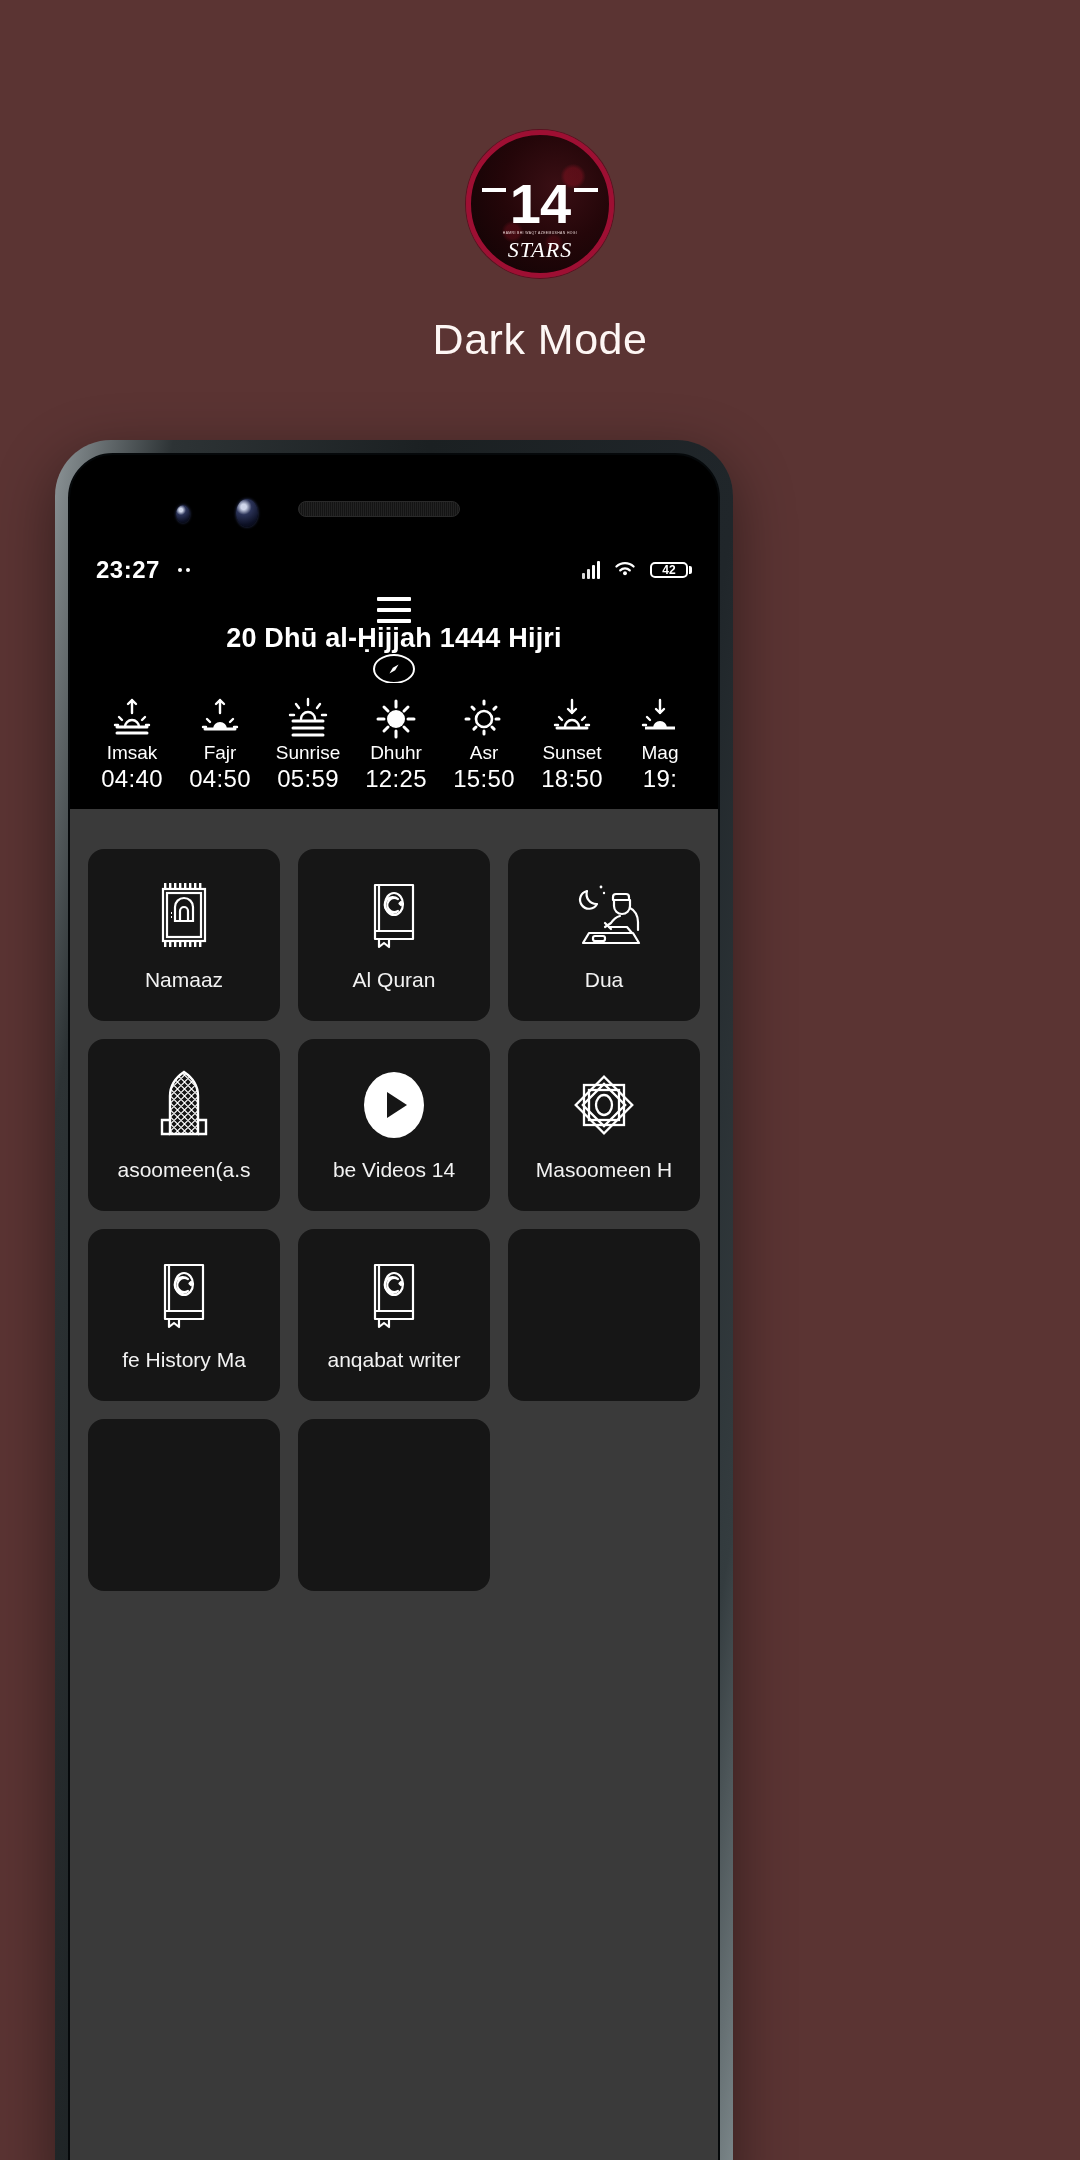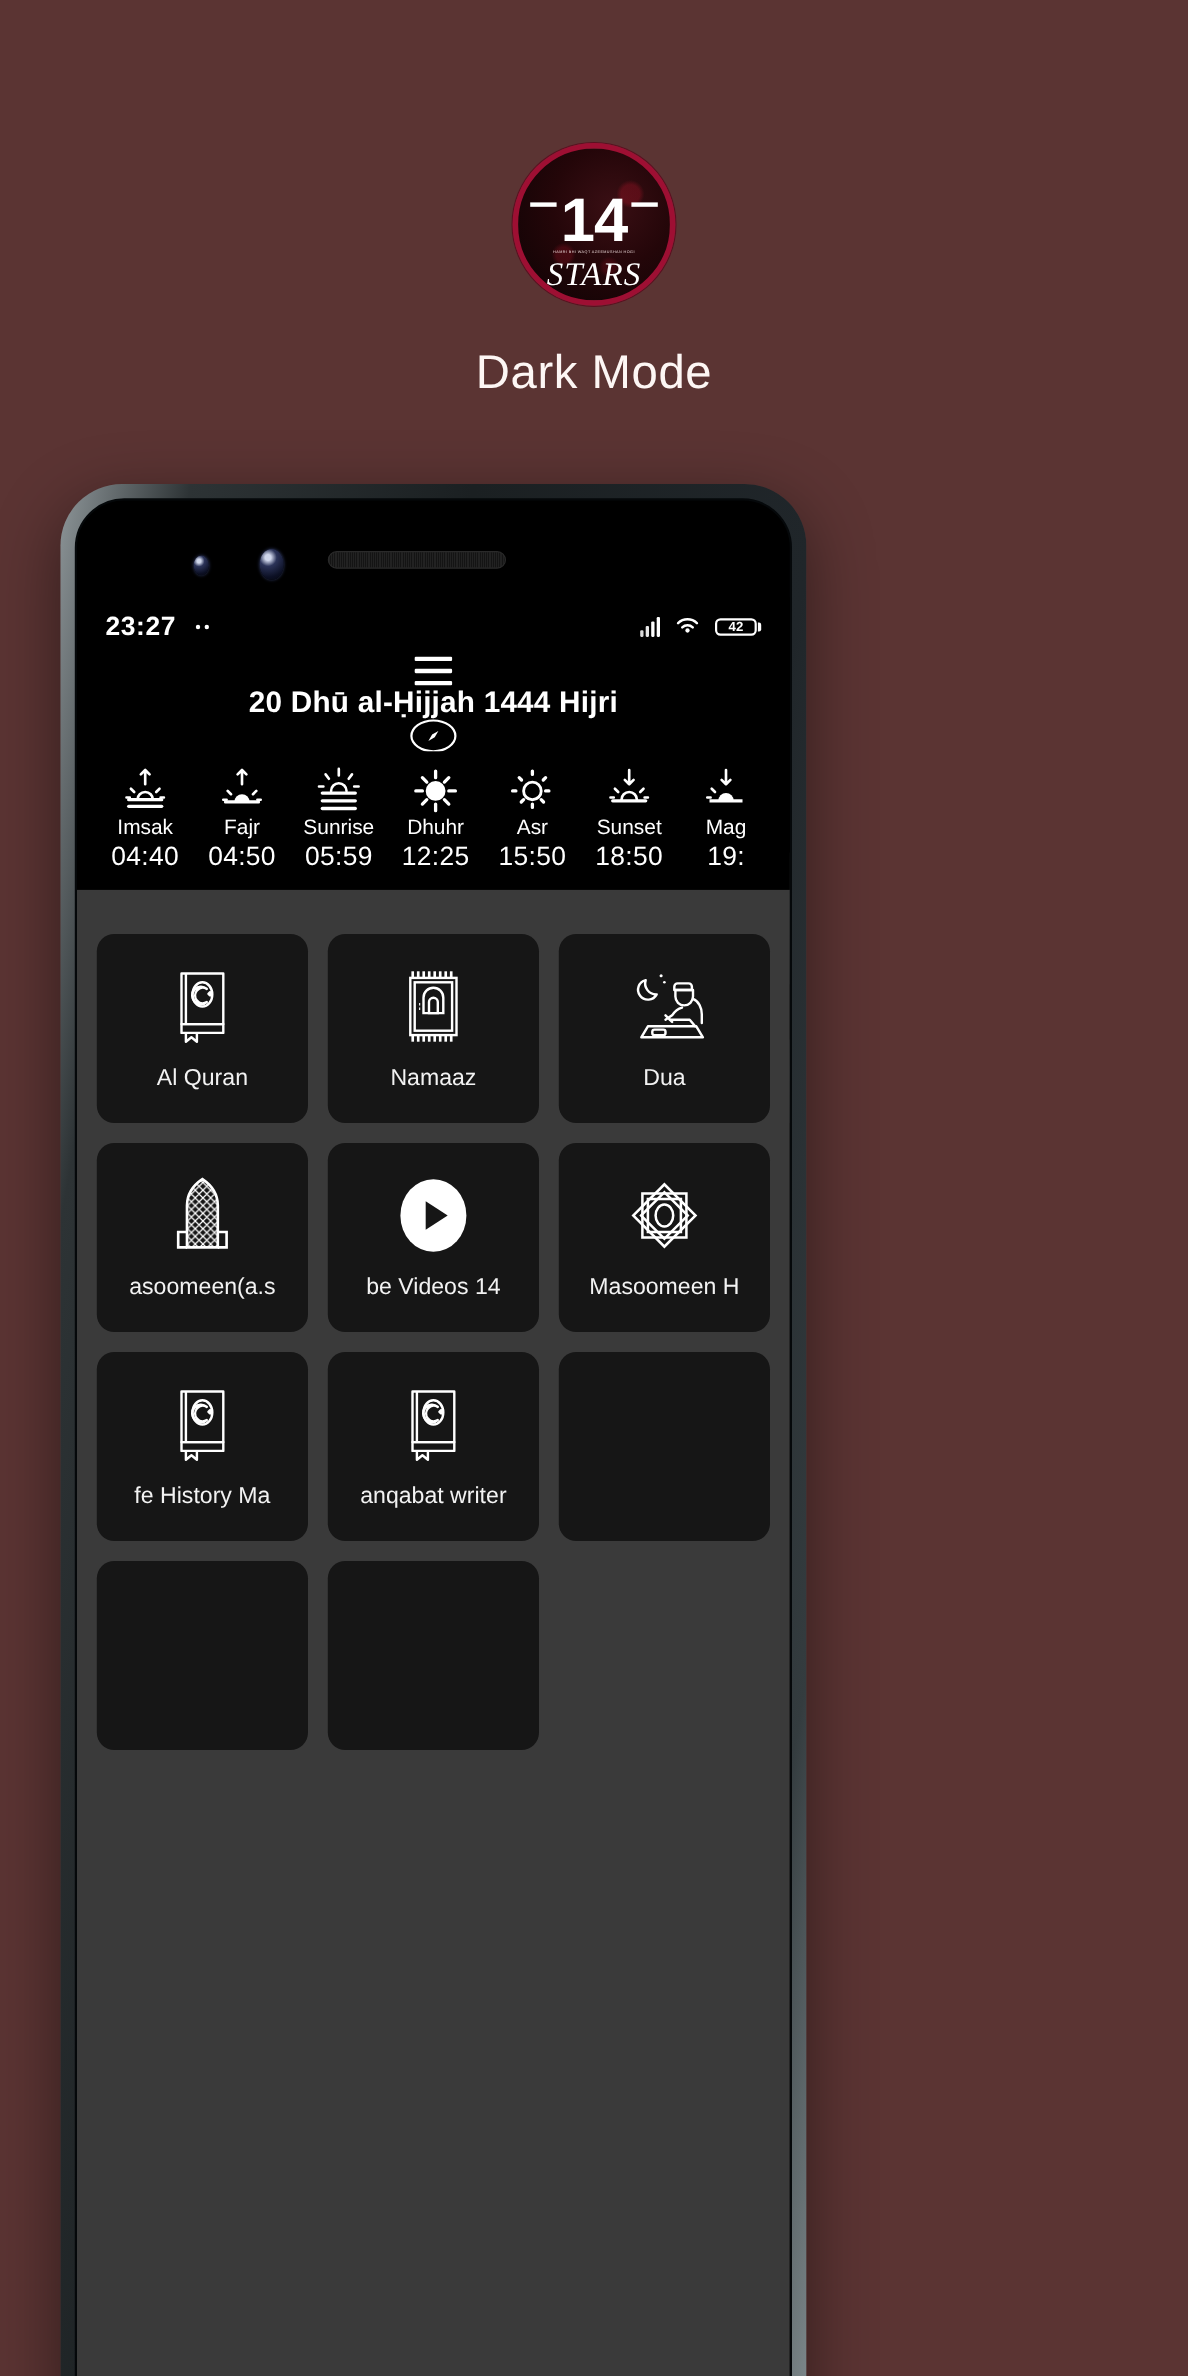"STARS" .logo-stars { font-size: 30px -> 22px }
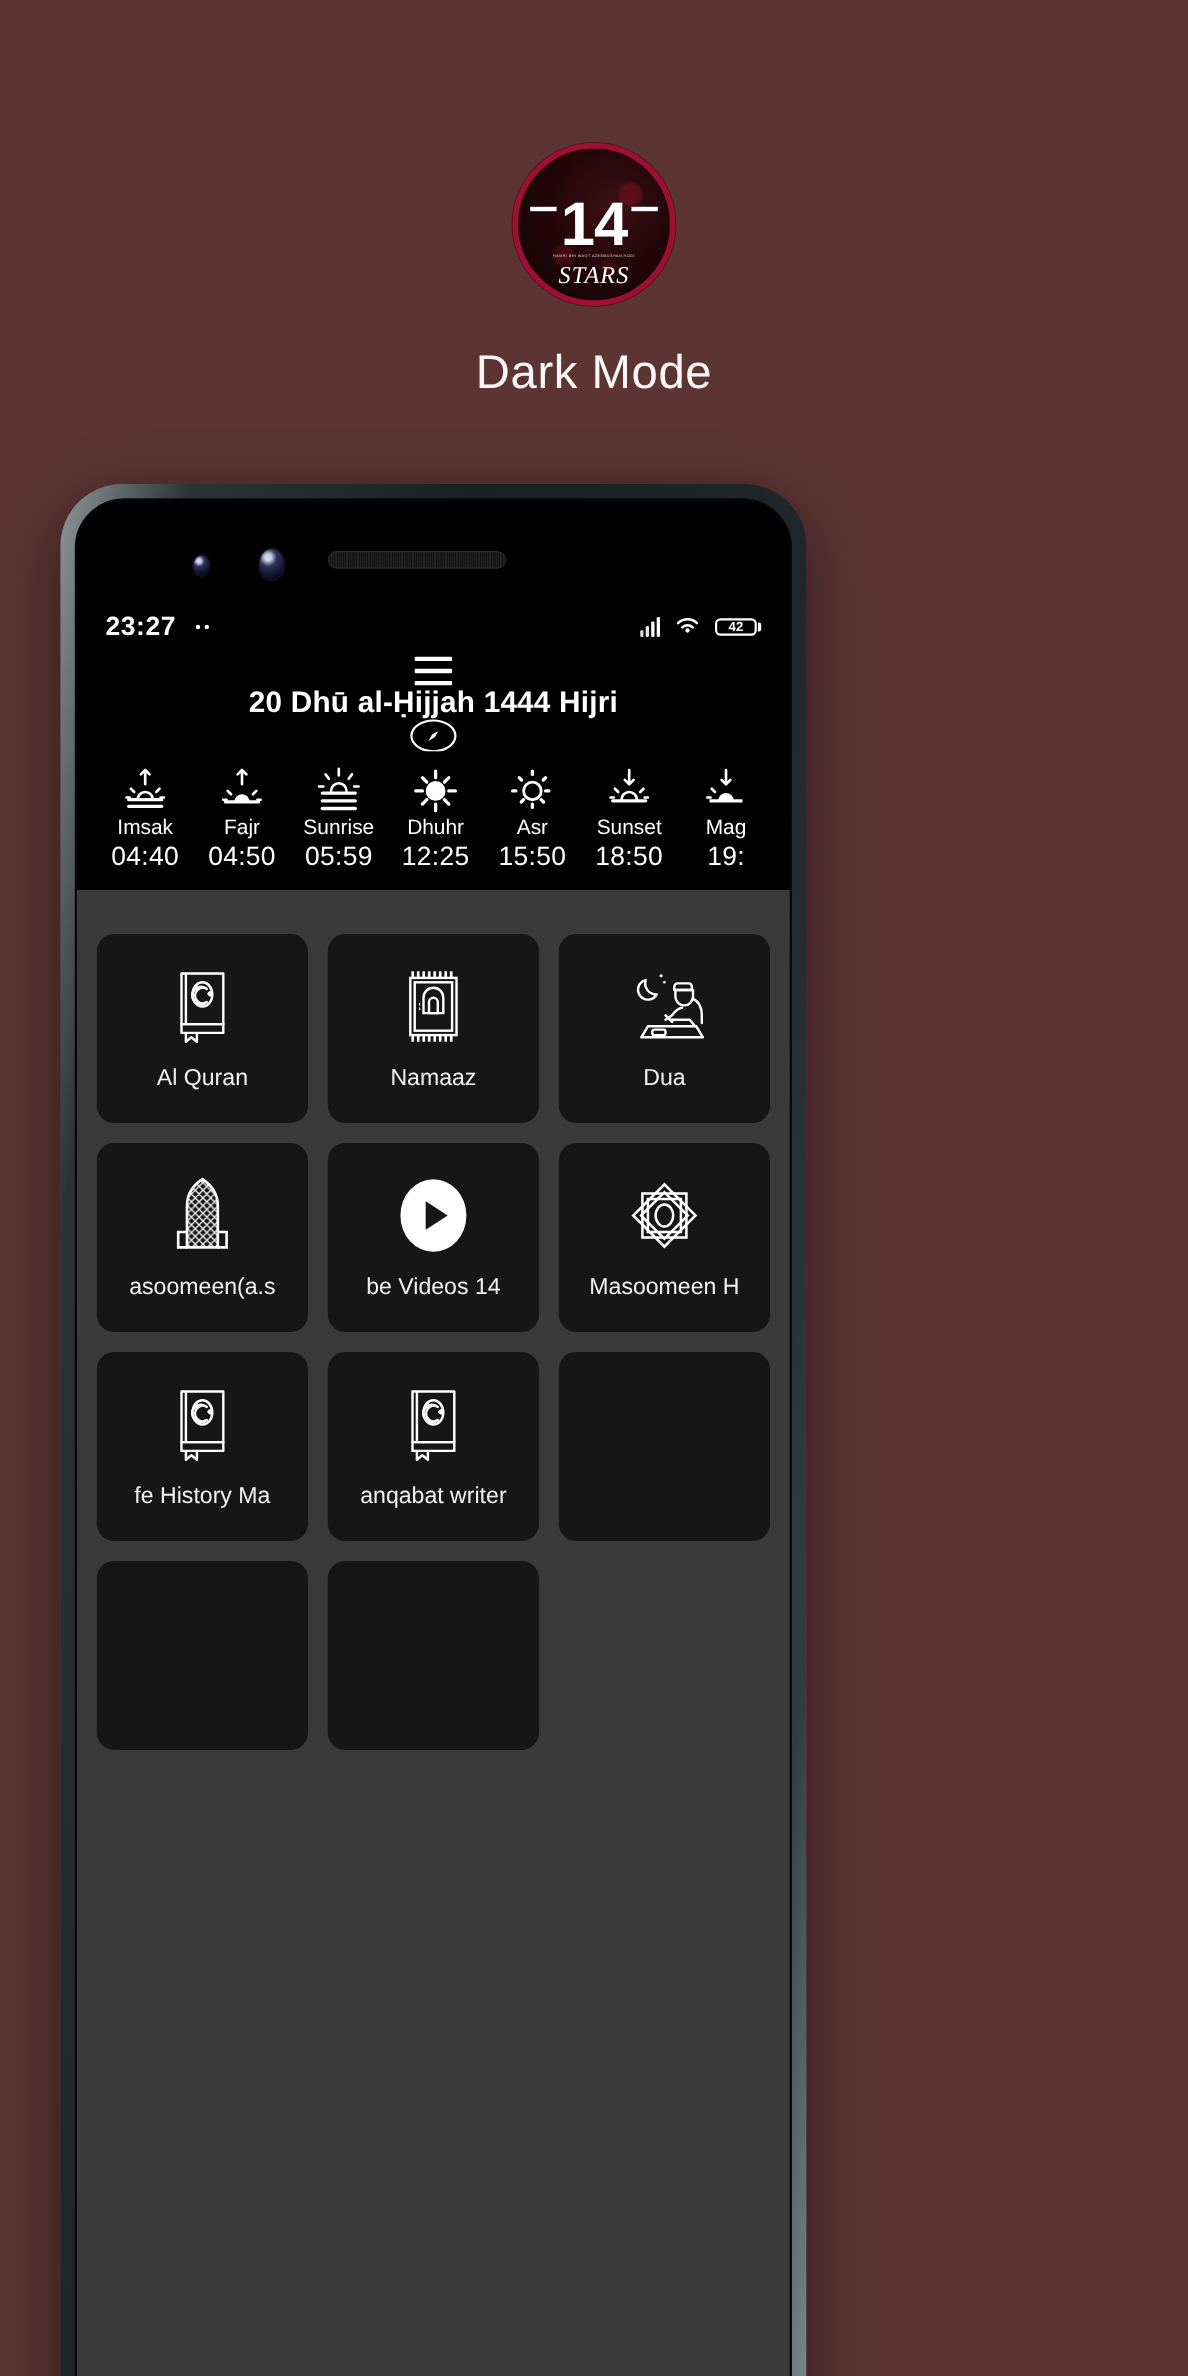"Al Quran" div.tile { order: before "Namaaz" -> after "Namaaz" }
